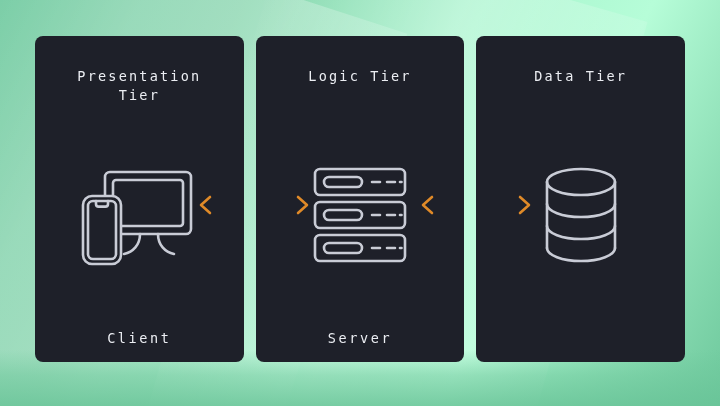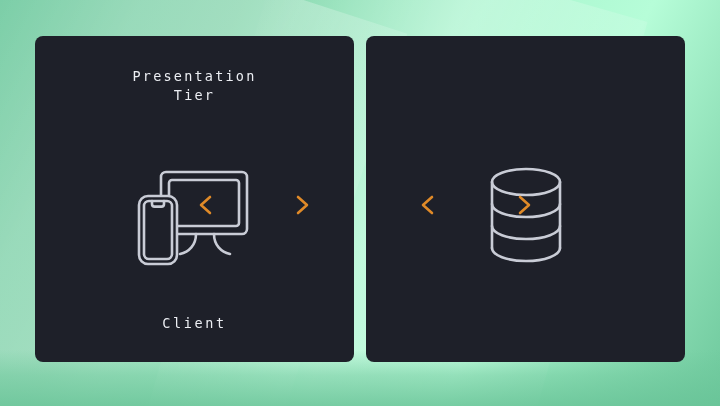"Logic Tier" div.panel { html: none -> <div> <div>Logic Tier</div> <div> <svg> <rect></rect> <rect></rect> <path></path> <path></path> <rect></rect> <rect></rect> <path></path> <path></path> <rect></rect> <rect></rect> <path></path> <path></path> </svg> </div> <div>Server</div> </div> }
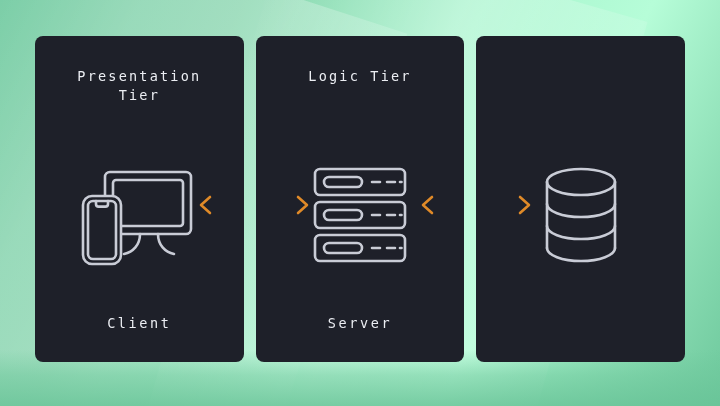"Data Tier" div.panel-title { html: none -> <div>Data Tier</div> }
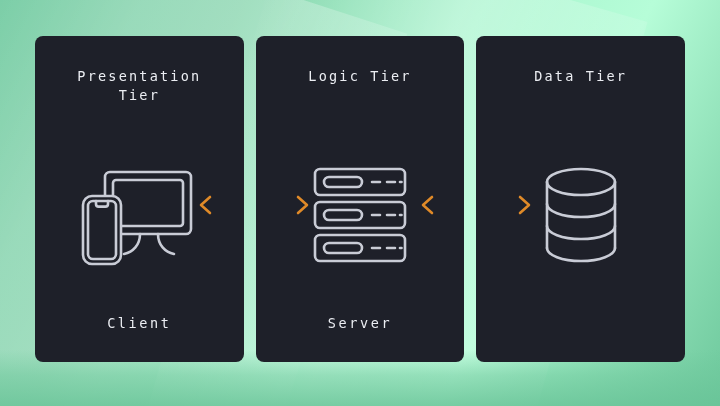"Client" .panel-caption { top: 279px -> 294px }
